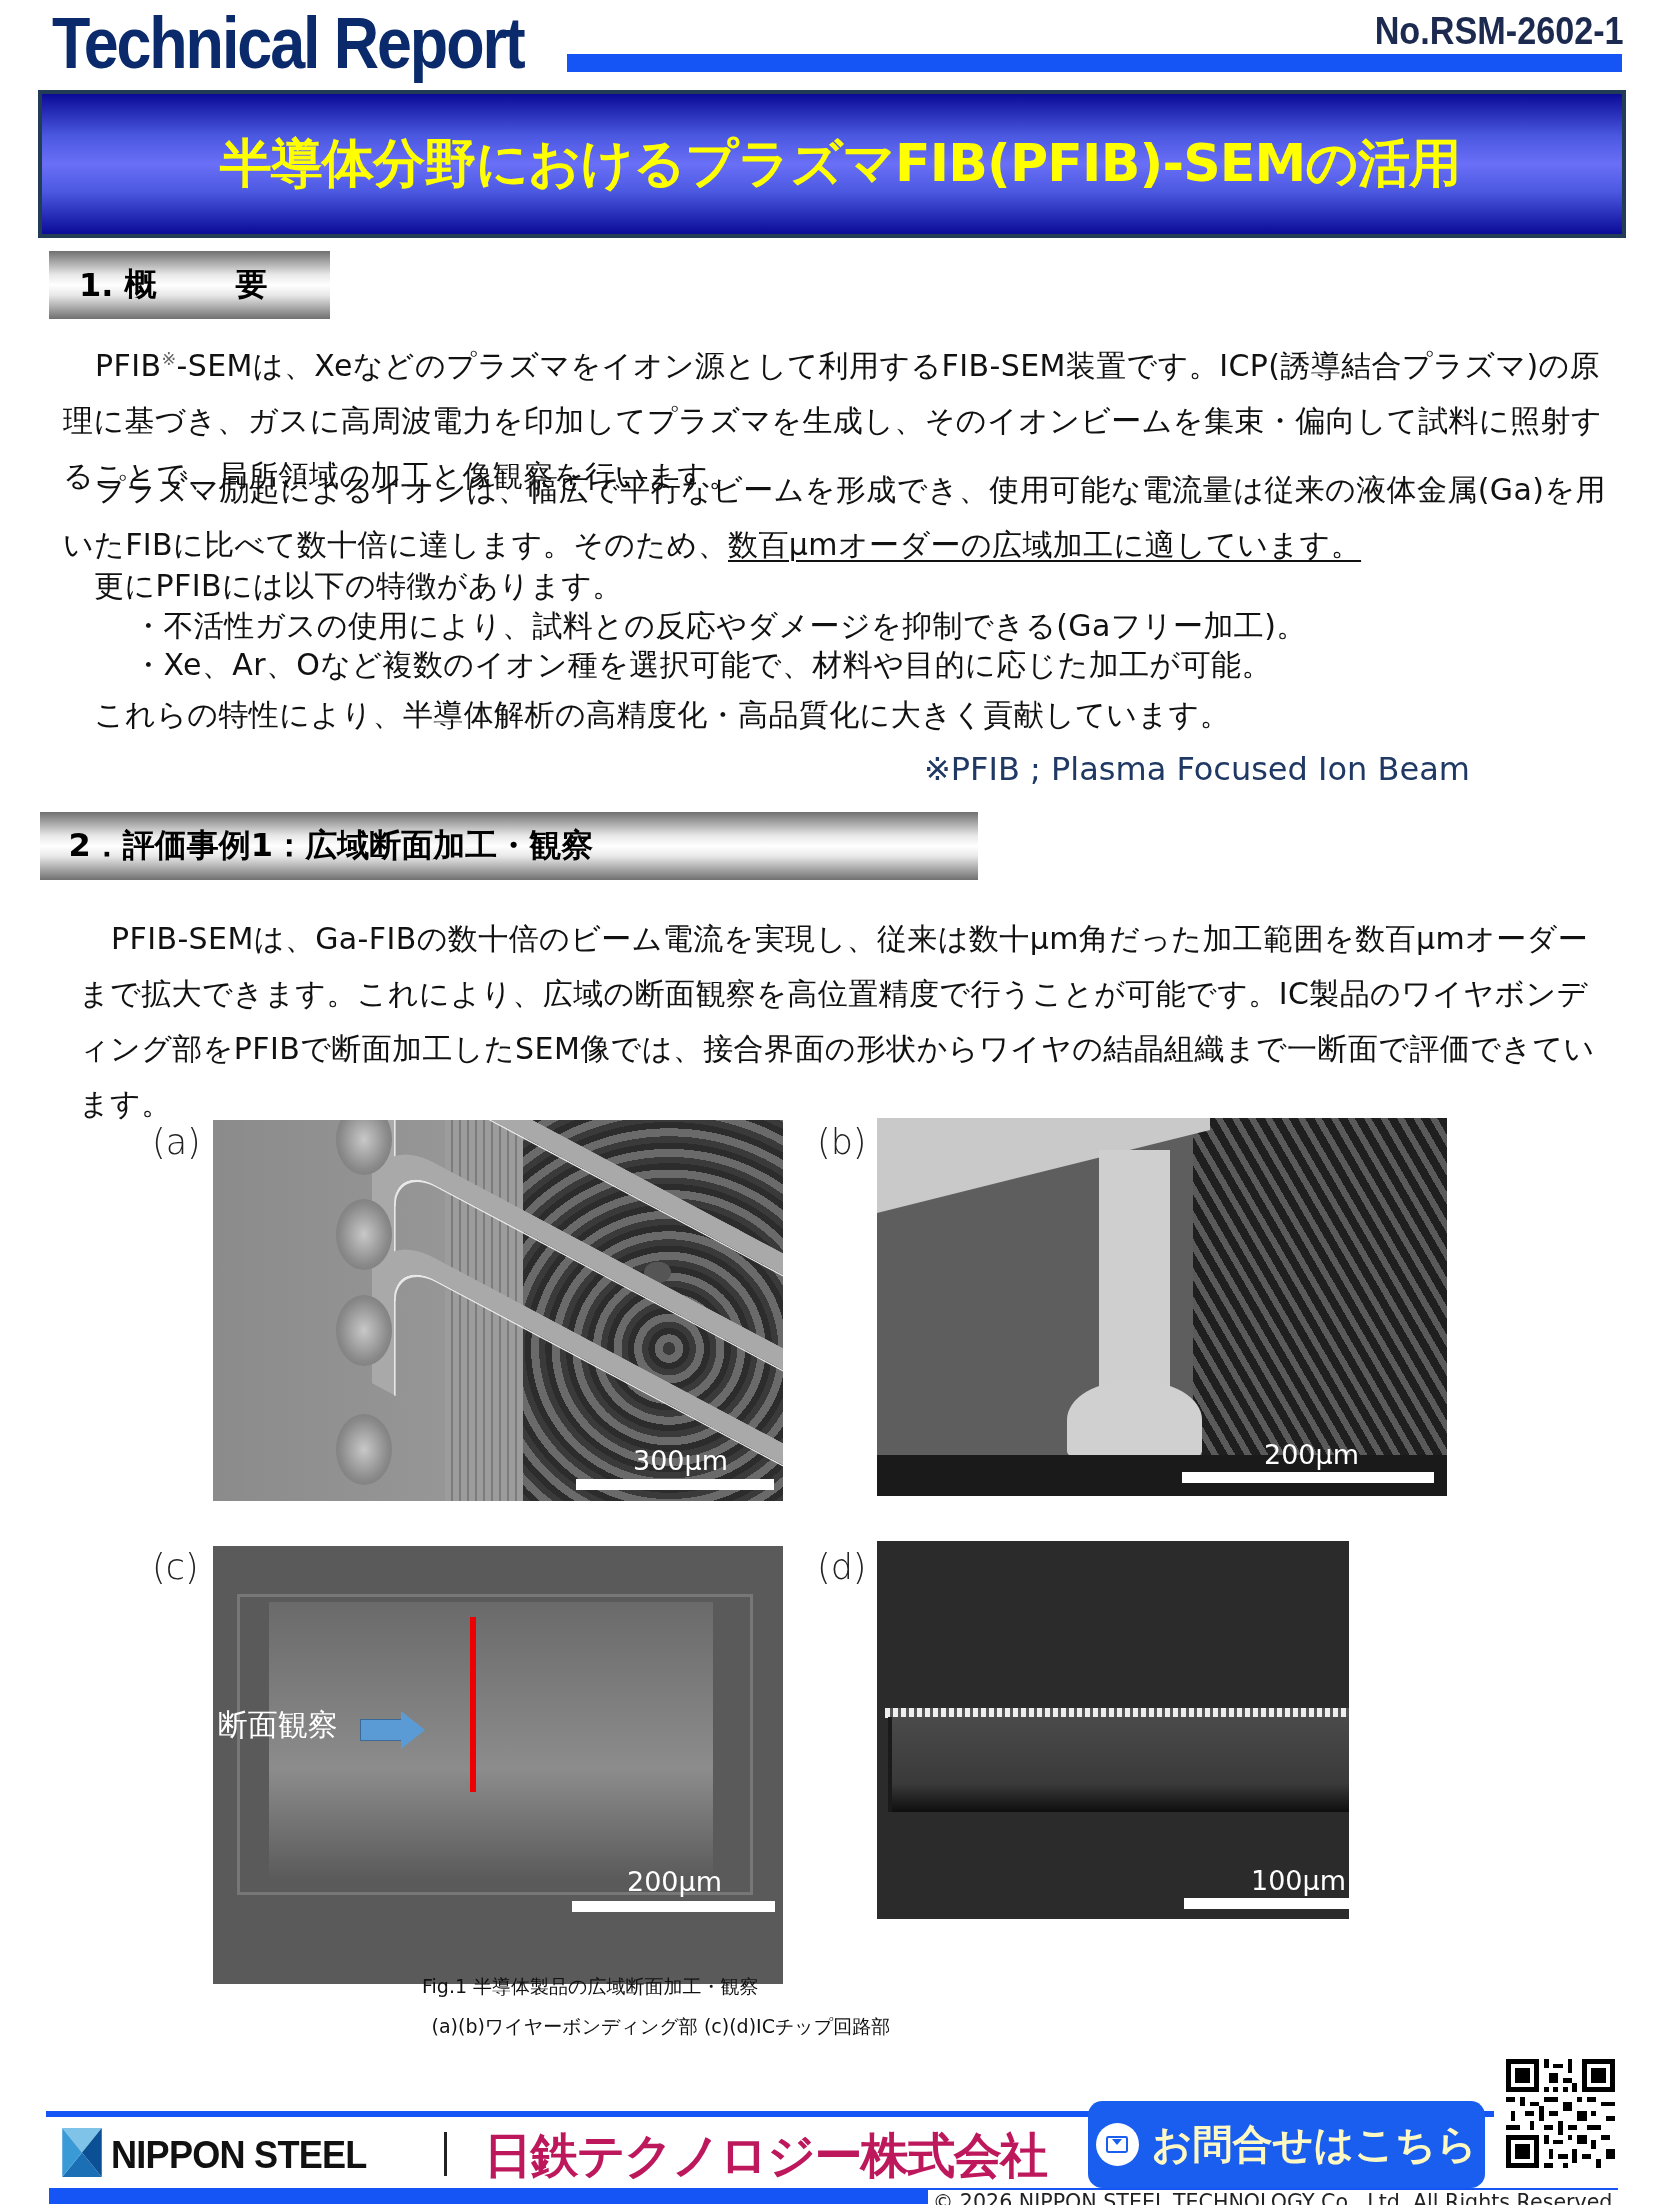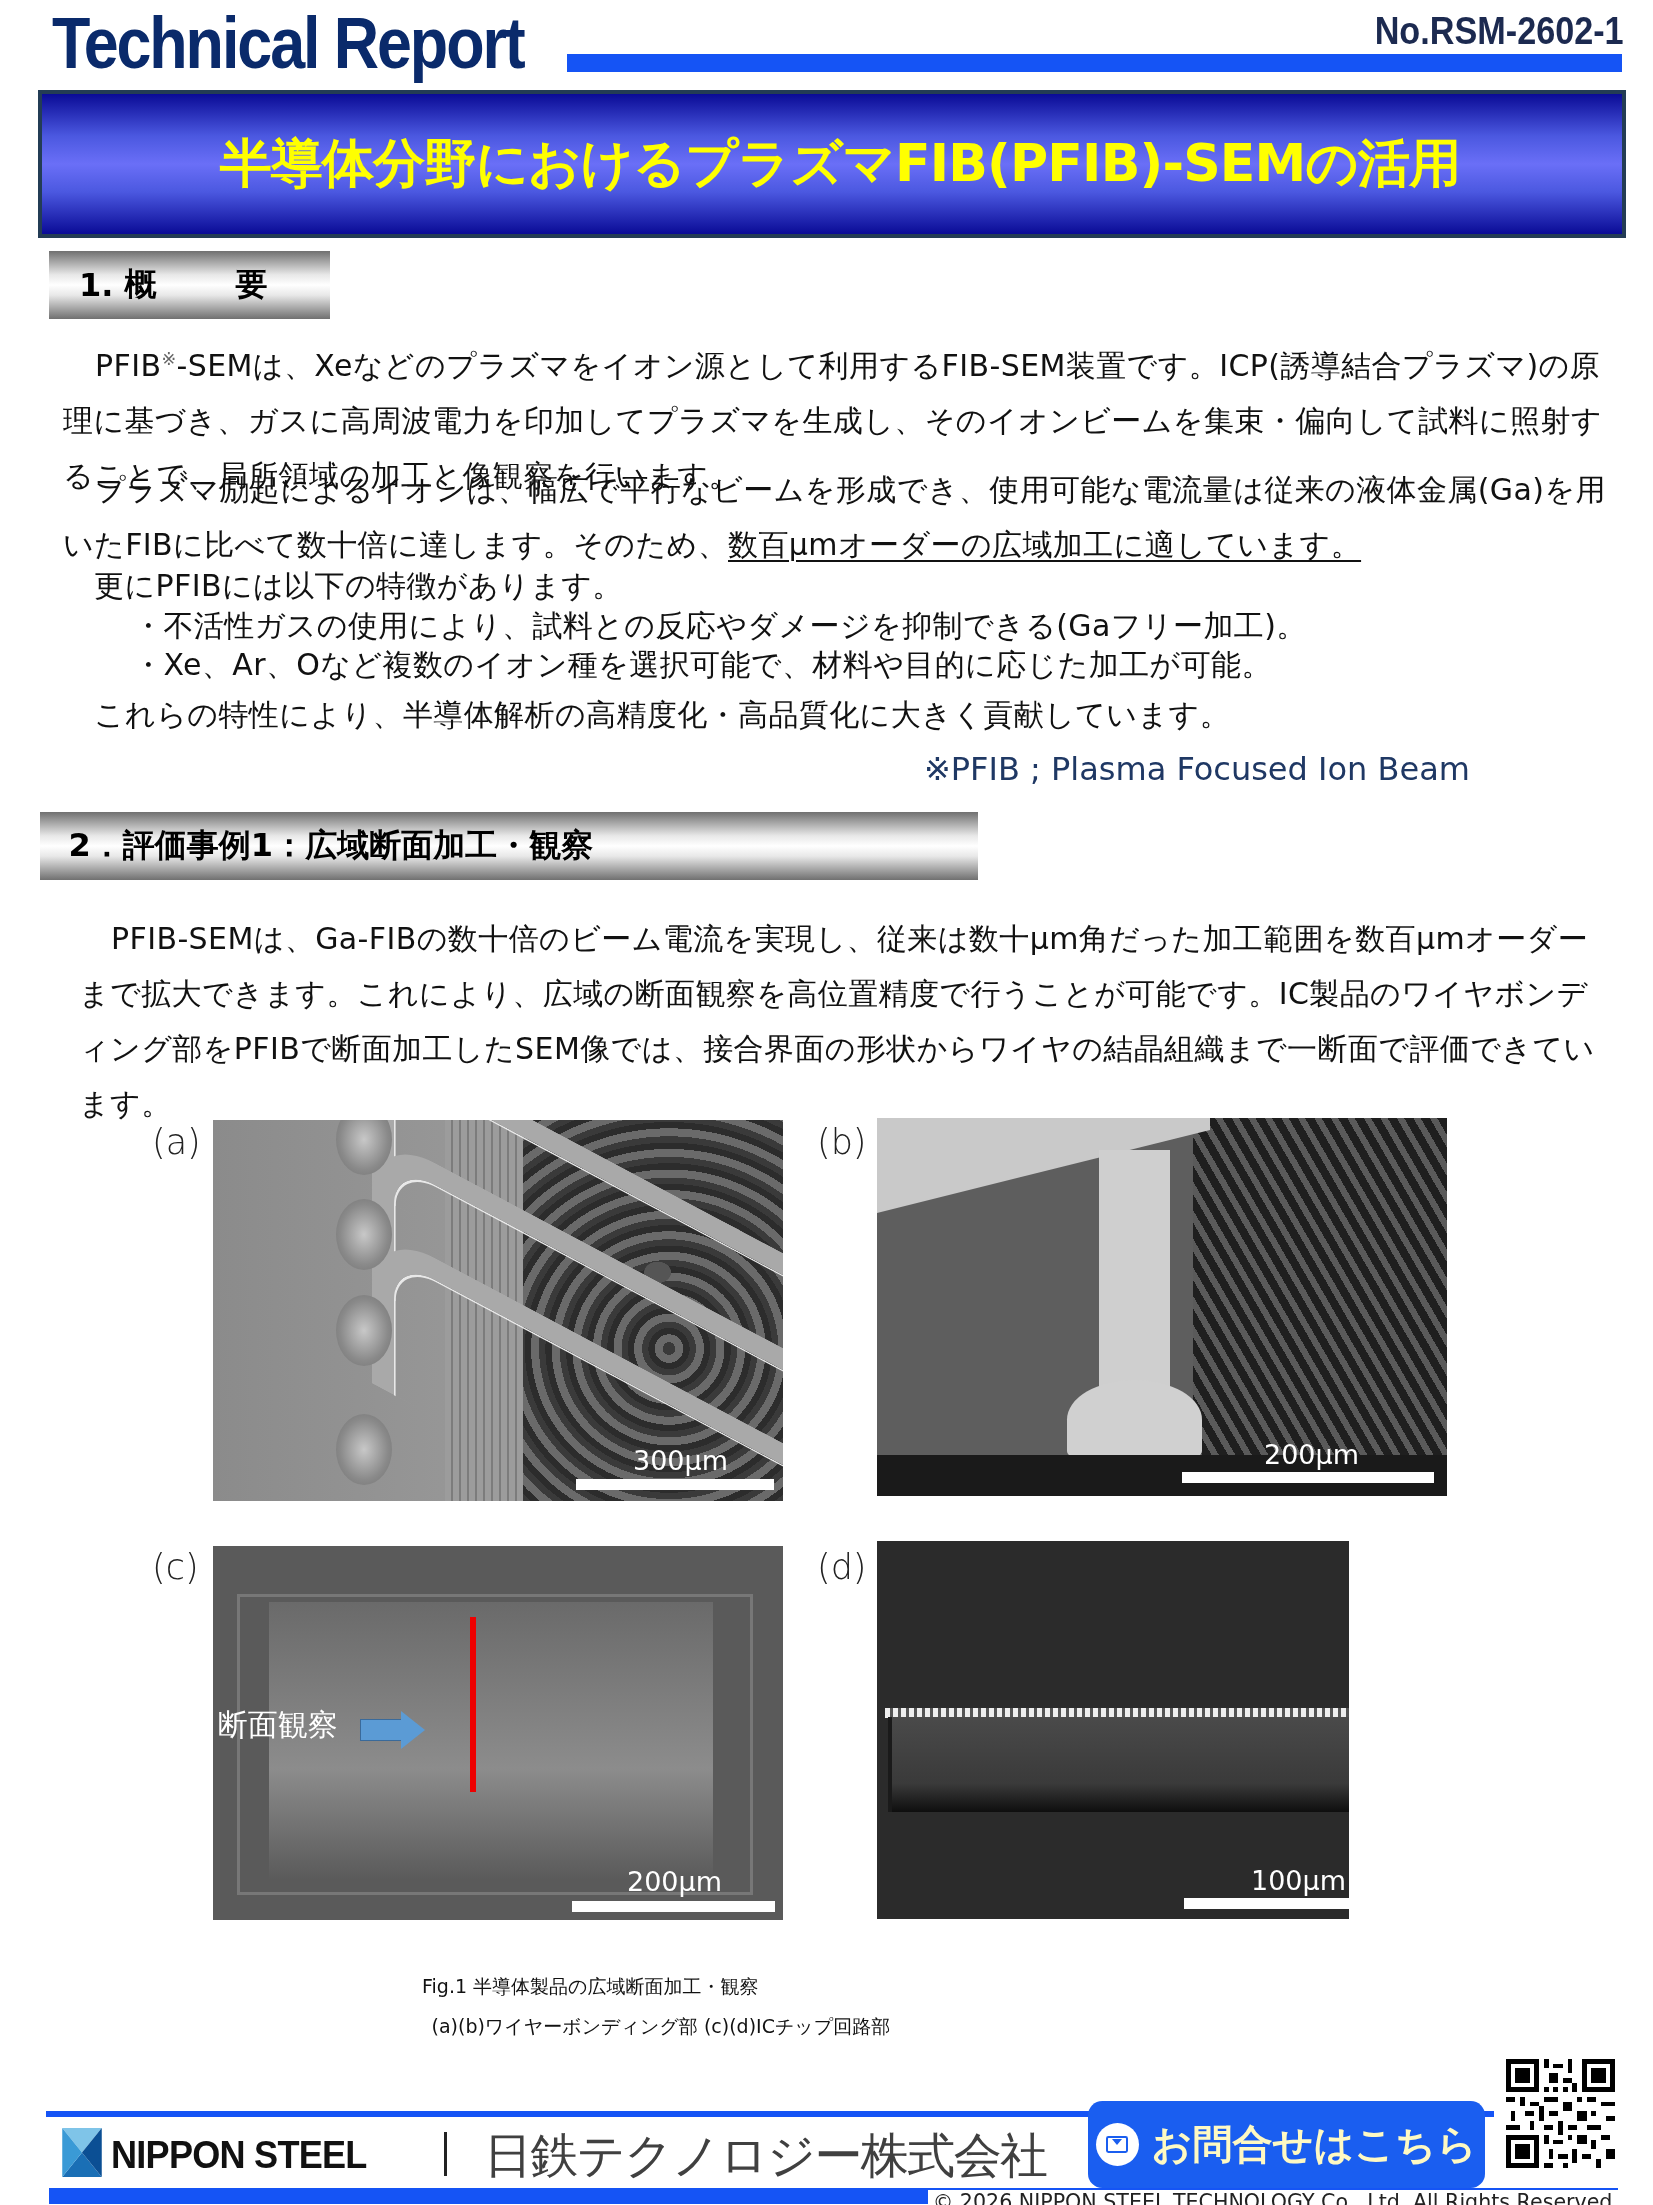"断面観察" .figC { height: 374px -> 438px }
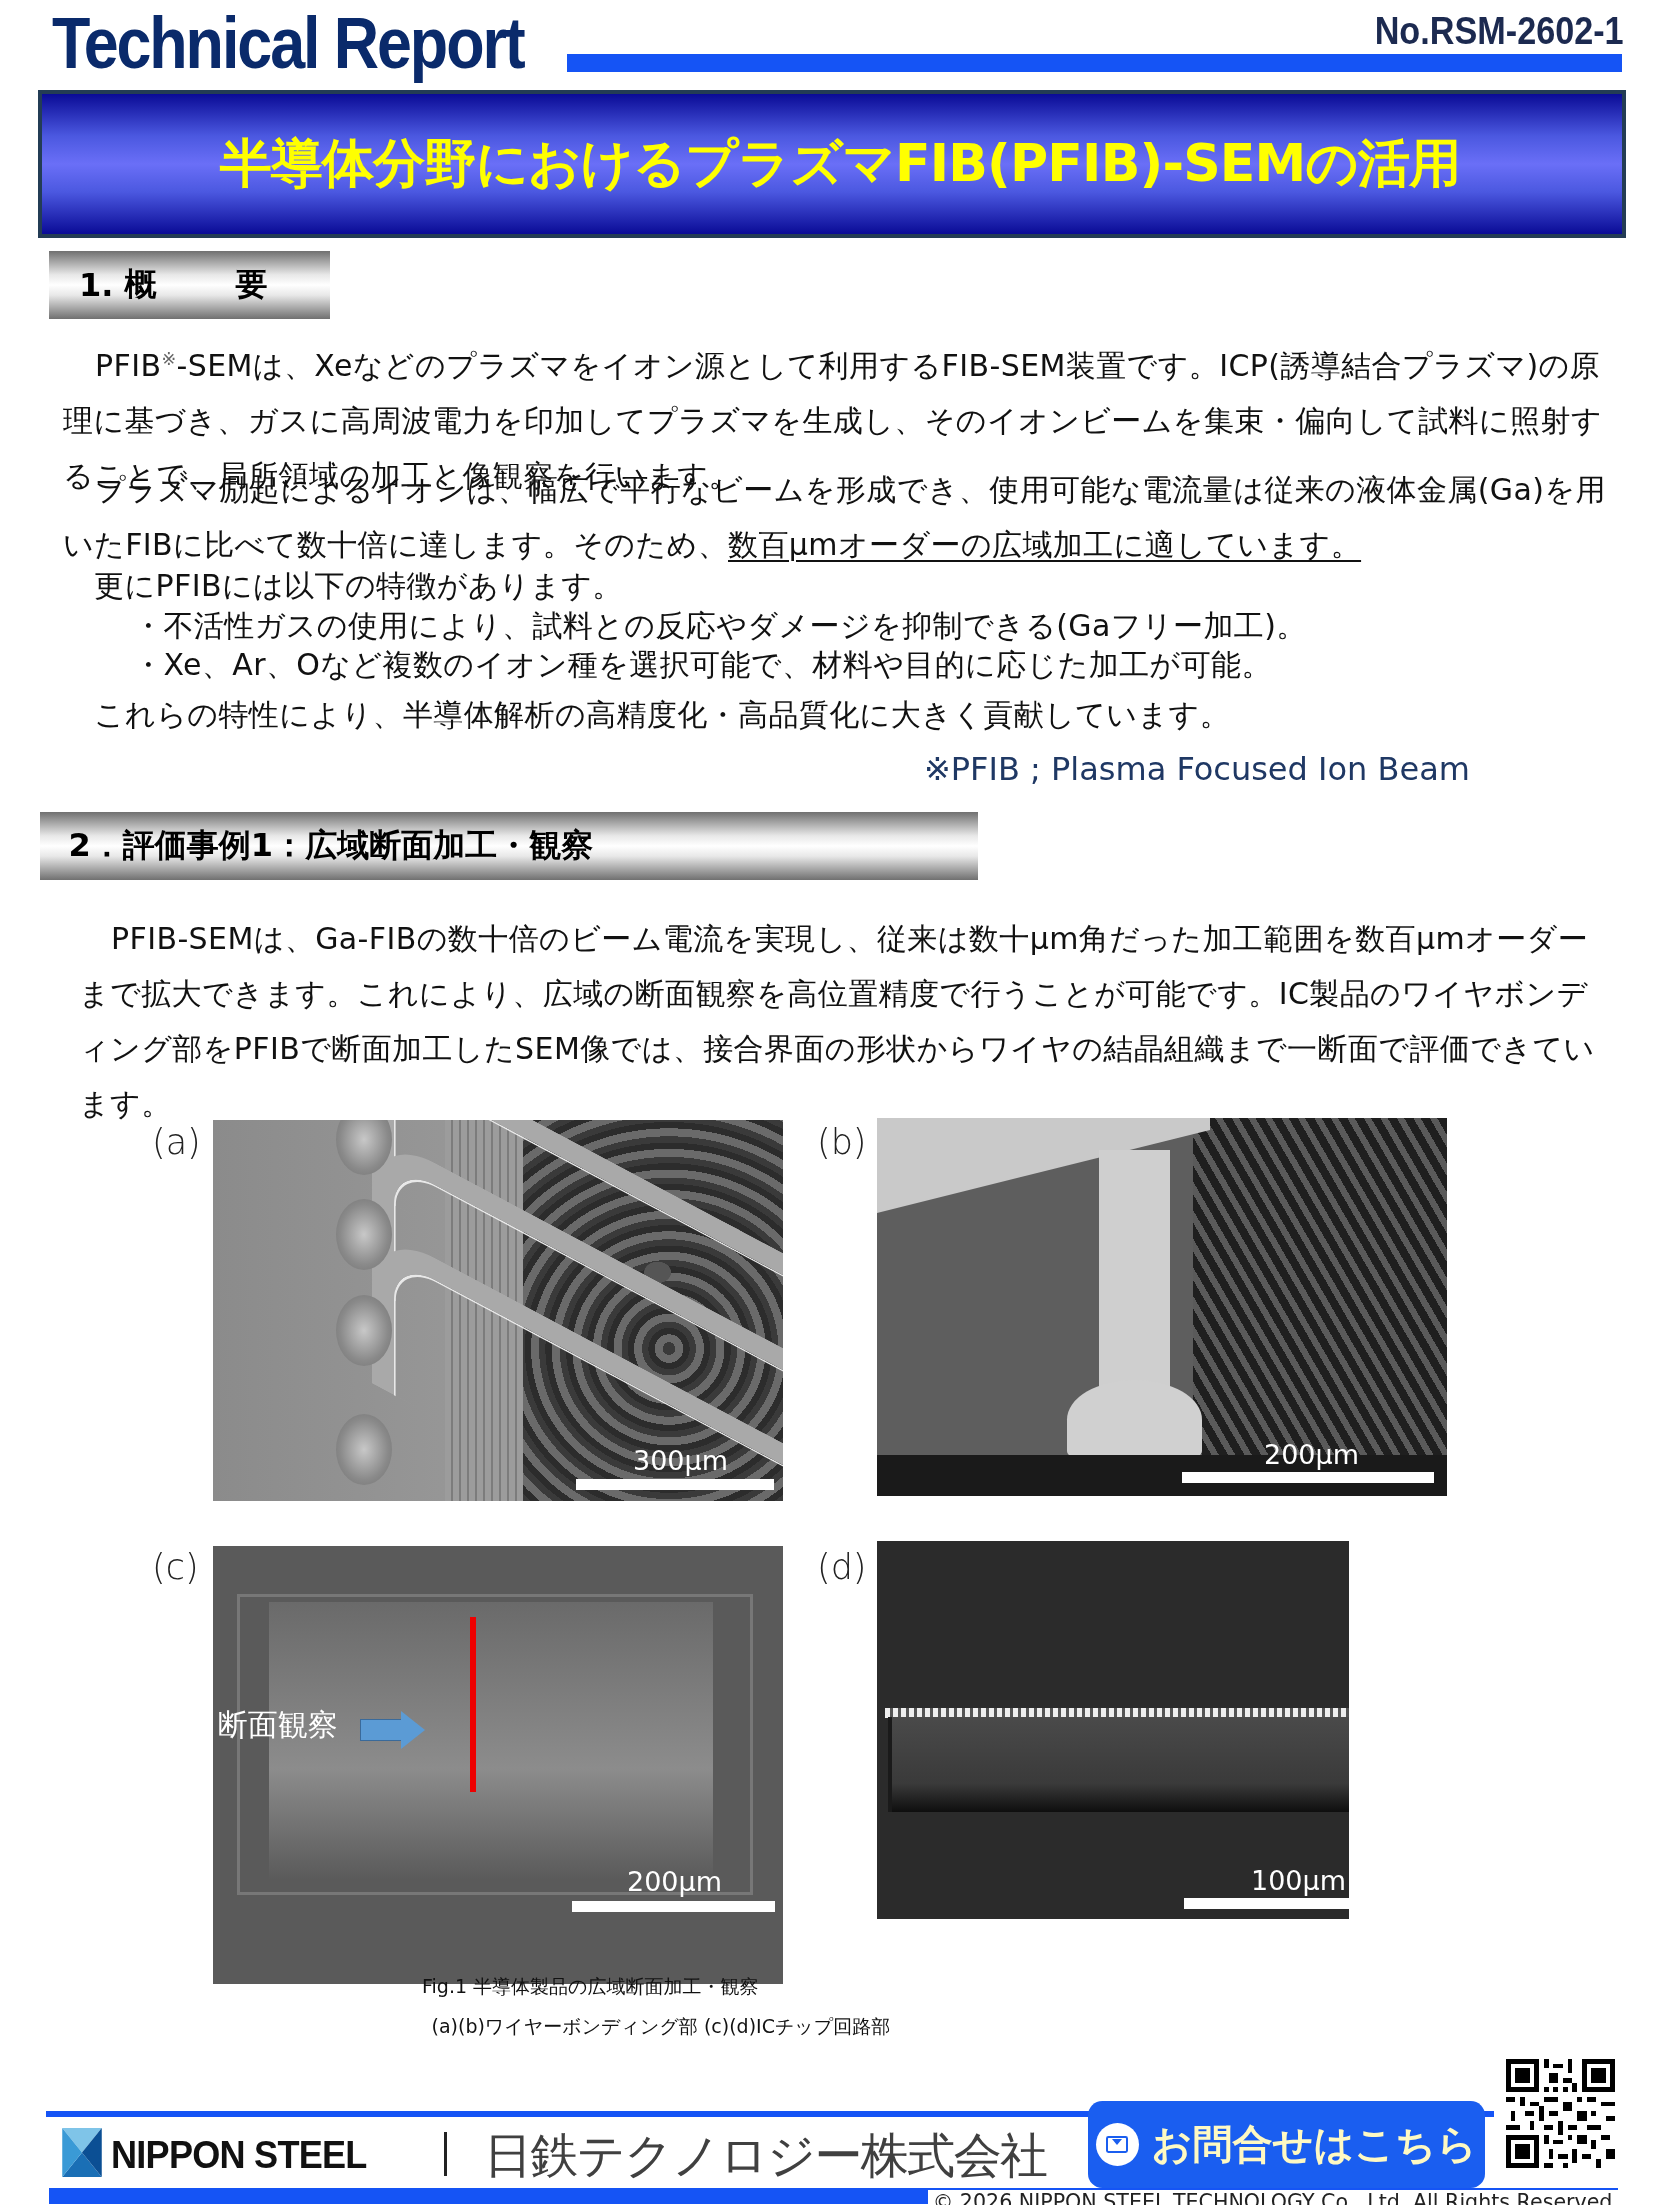"日鉄テクノロジー株式会社" .company { color: #404040 -> #be185d; font-weight: 400 -> 700 }
